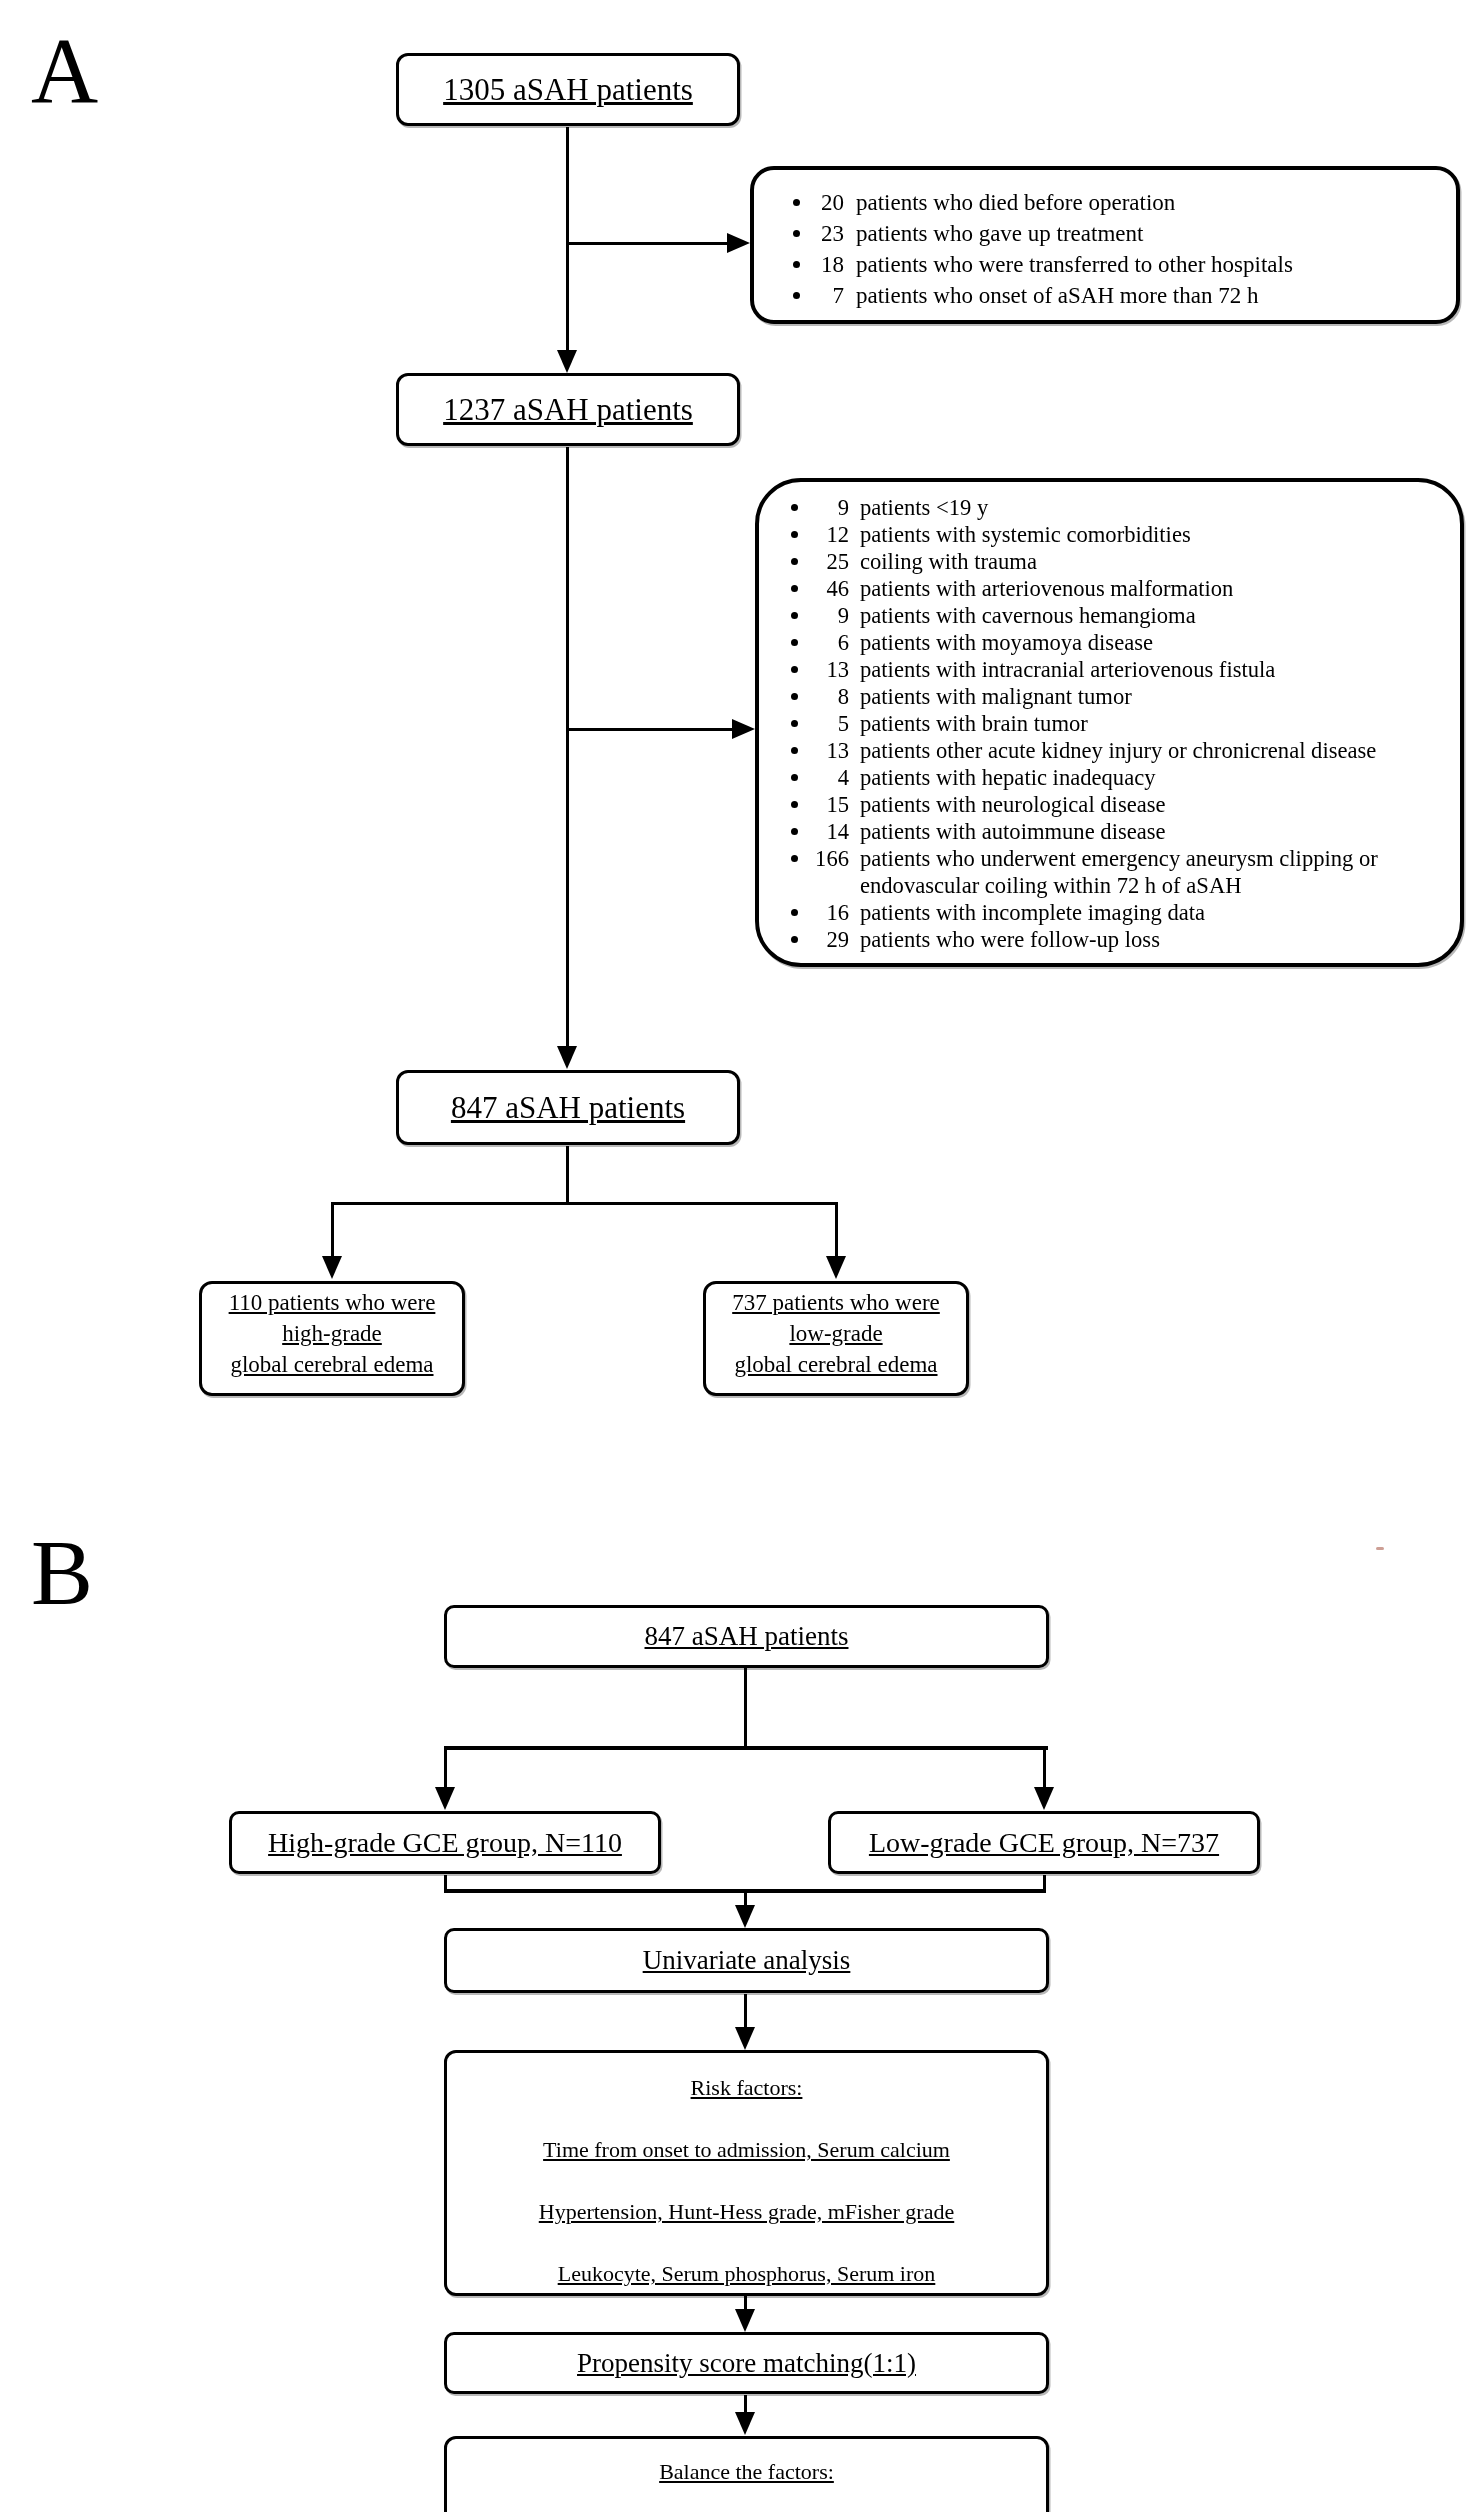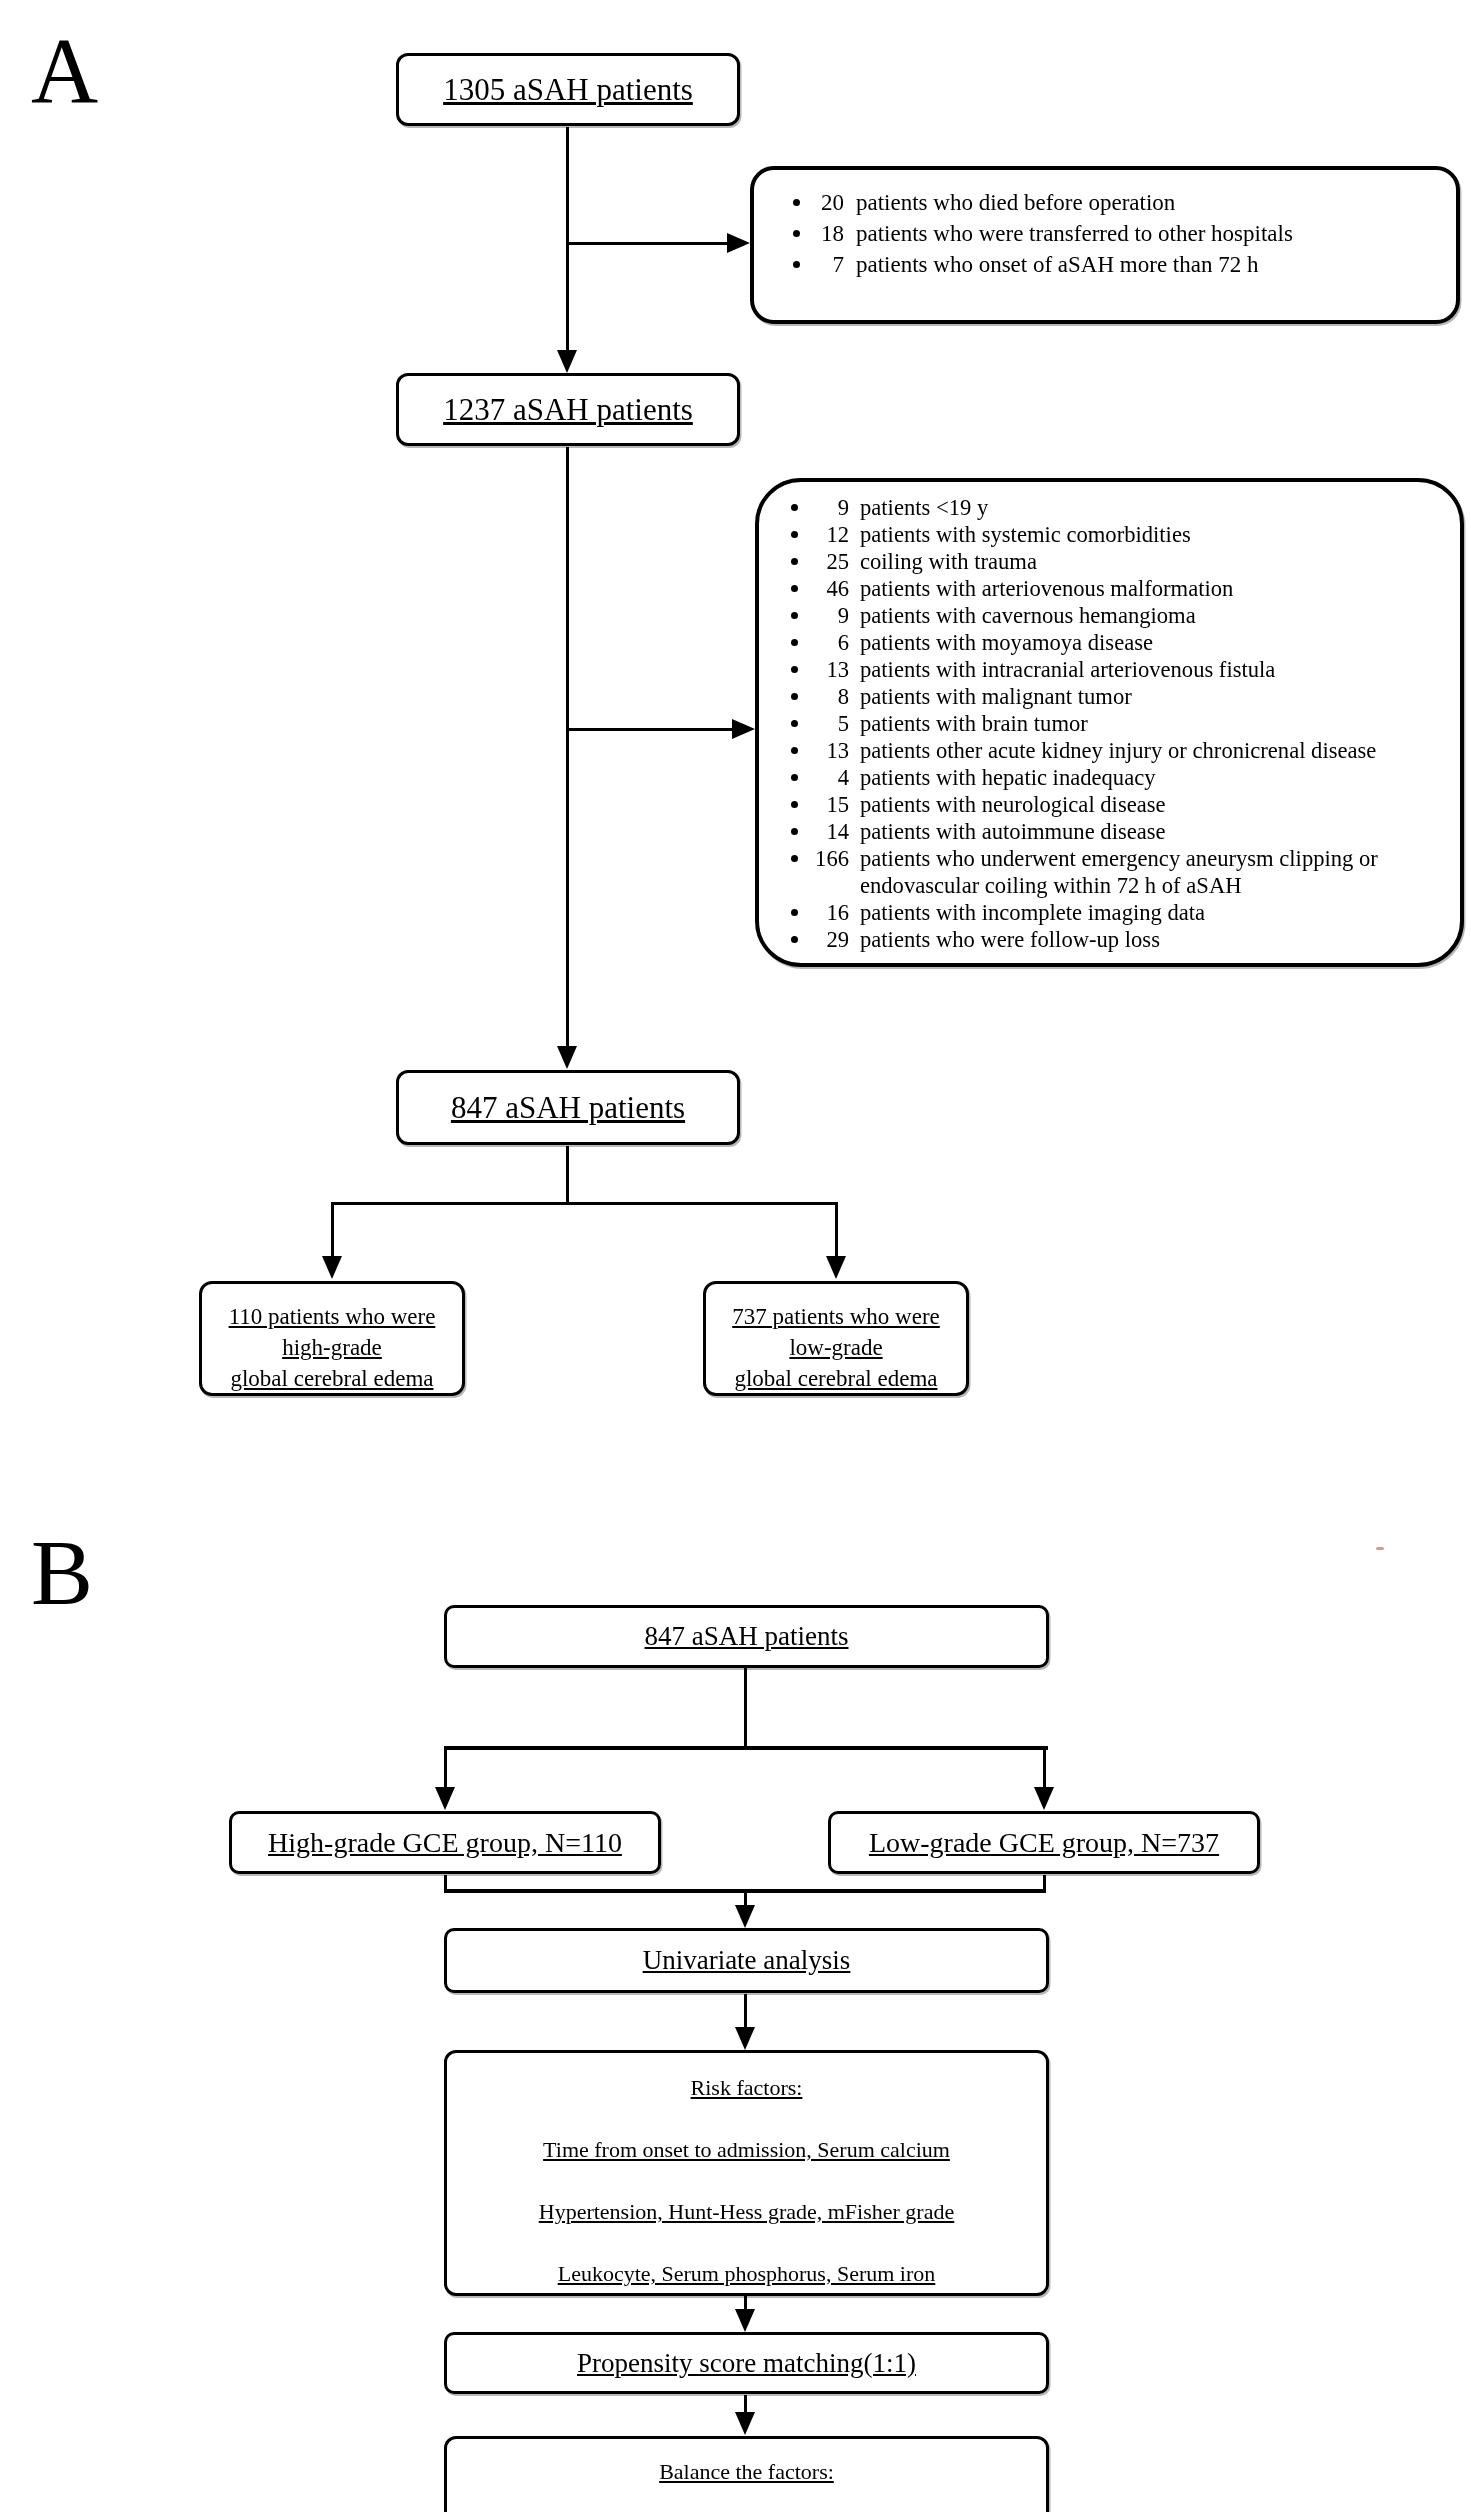"23" div.brow { html: none -> <div> <span></span> <span>23</span> <span>patients who gave up treatment</span> </div> }
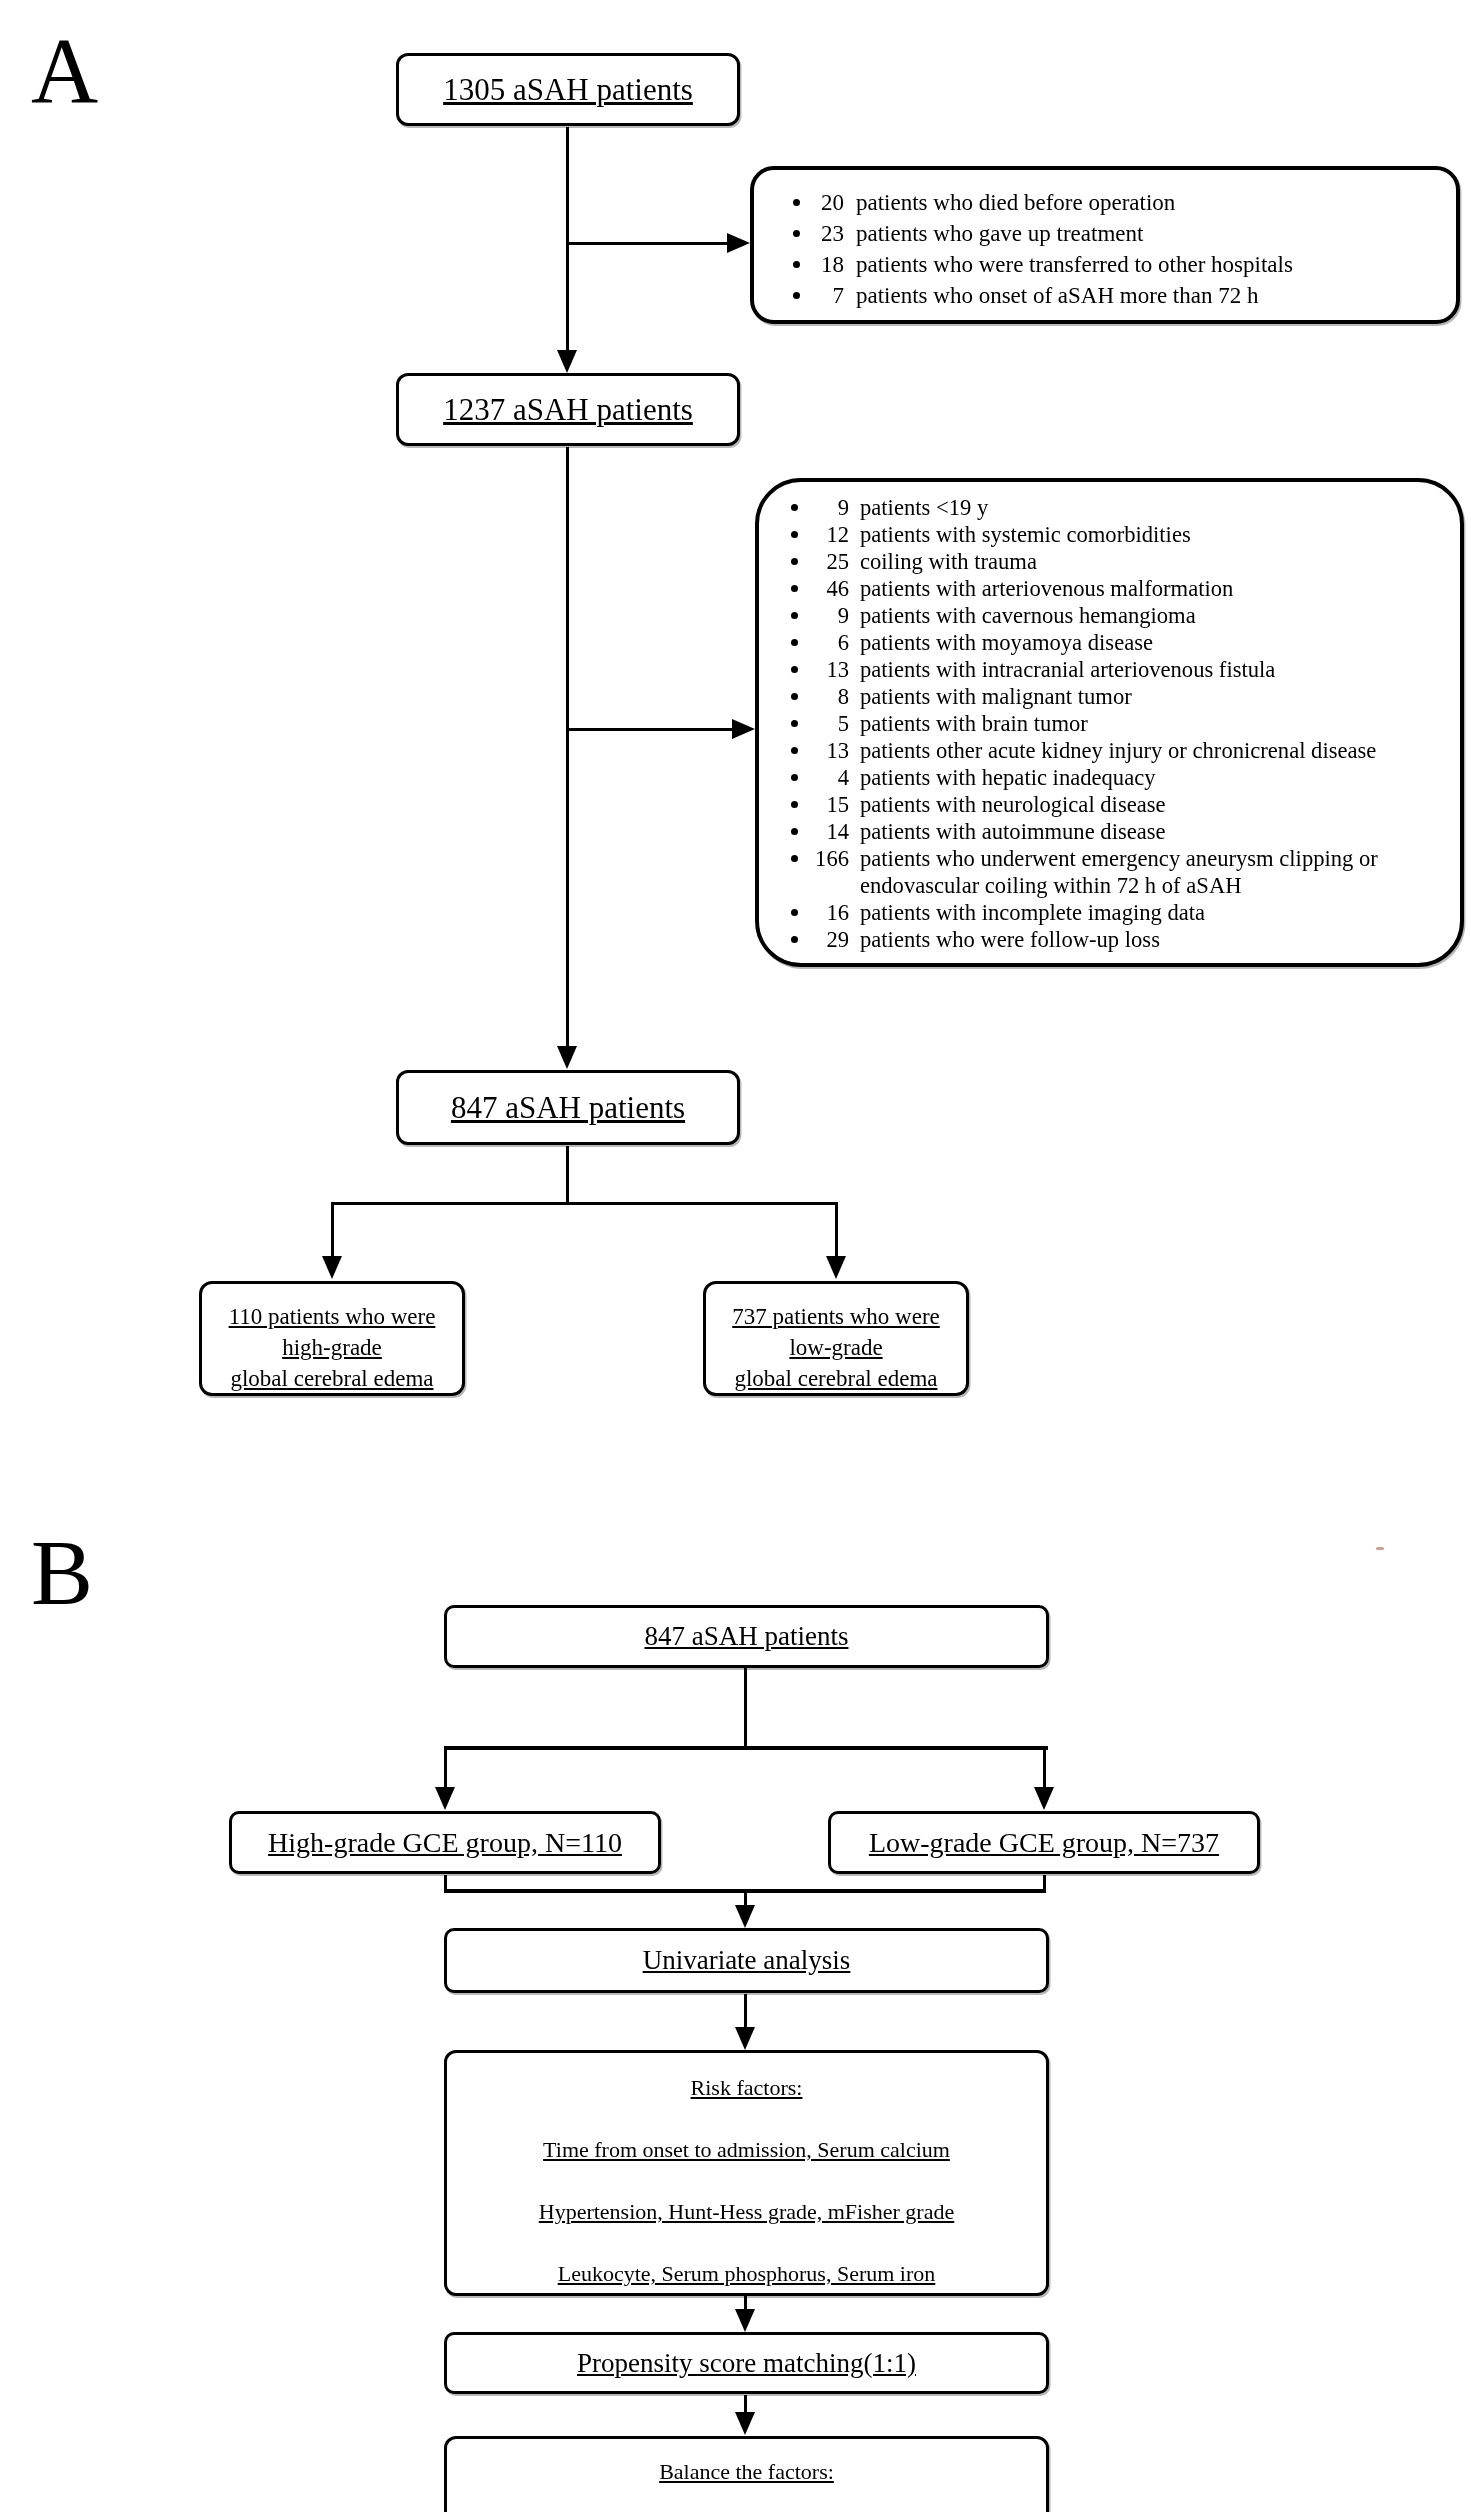"110 patients who were" #box-a-high,#box-a-low { padding-top: 17px -> 3px }
